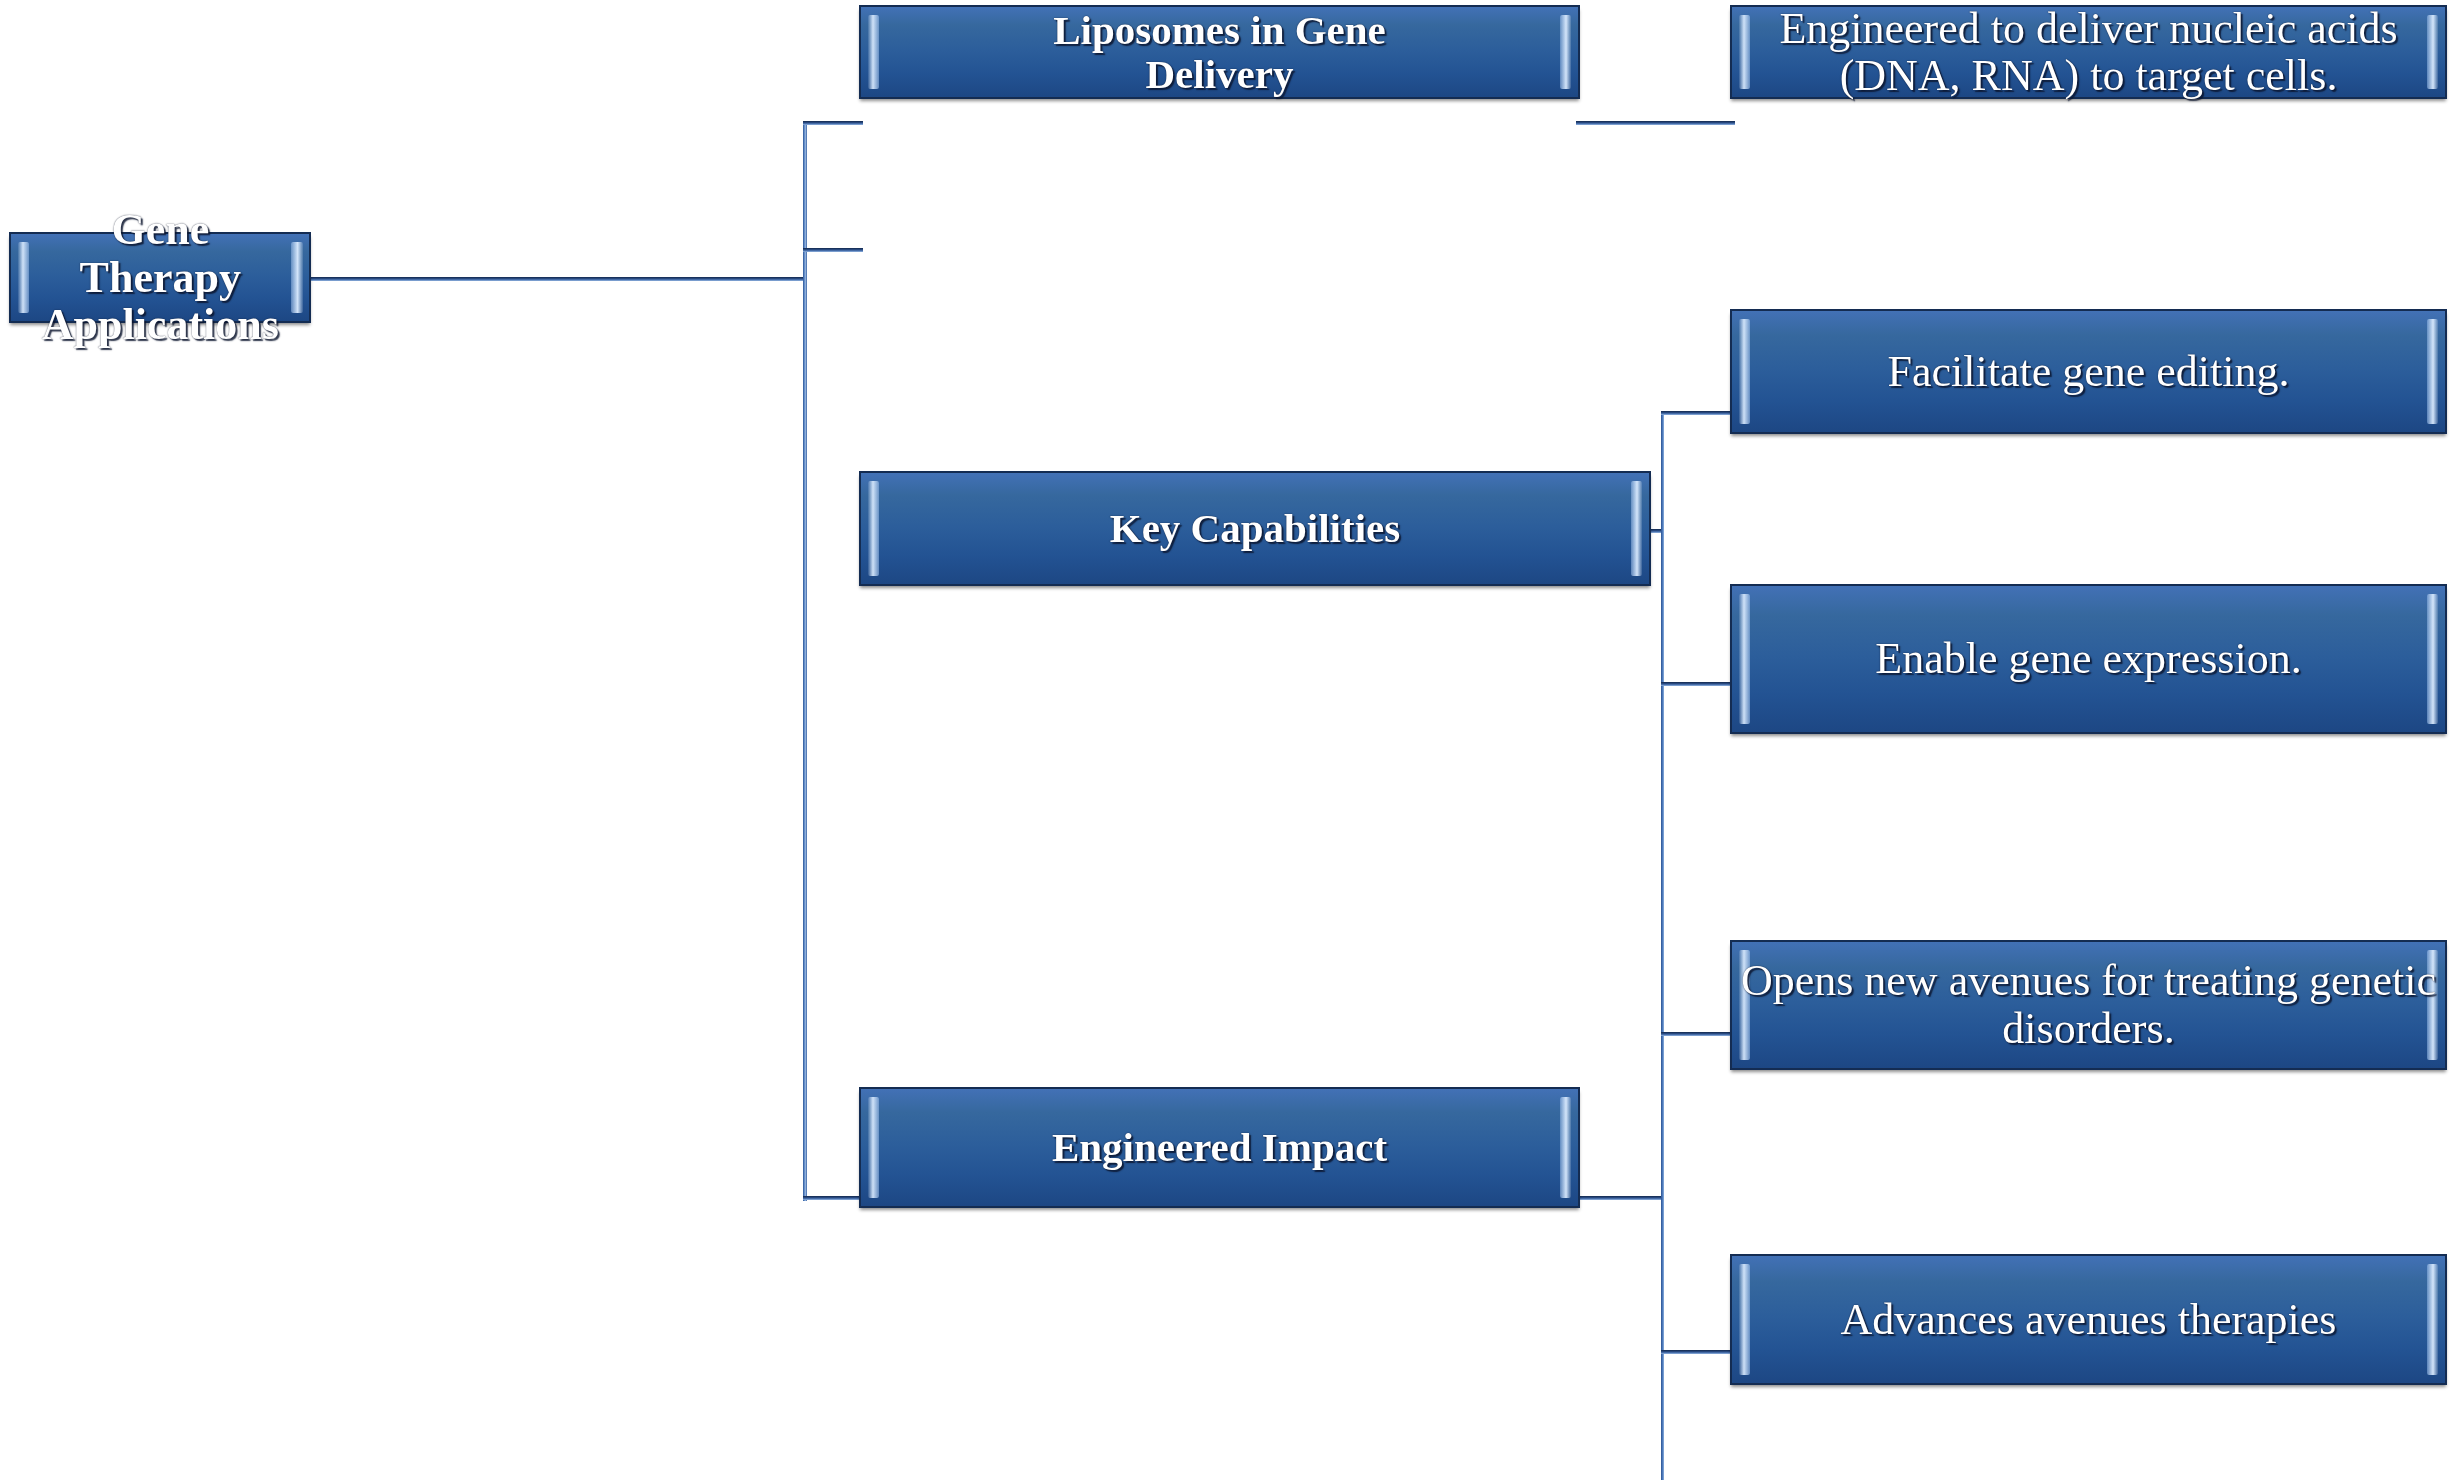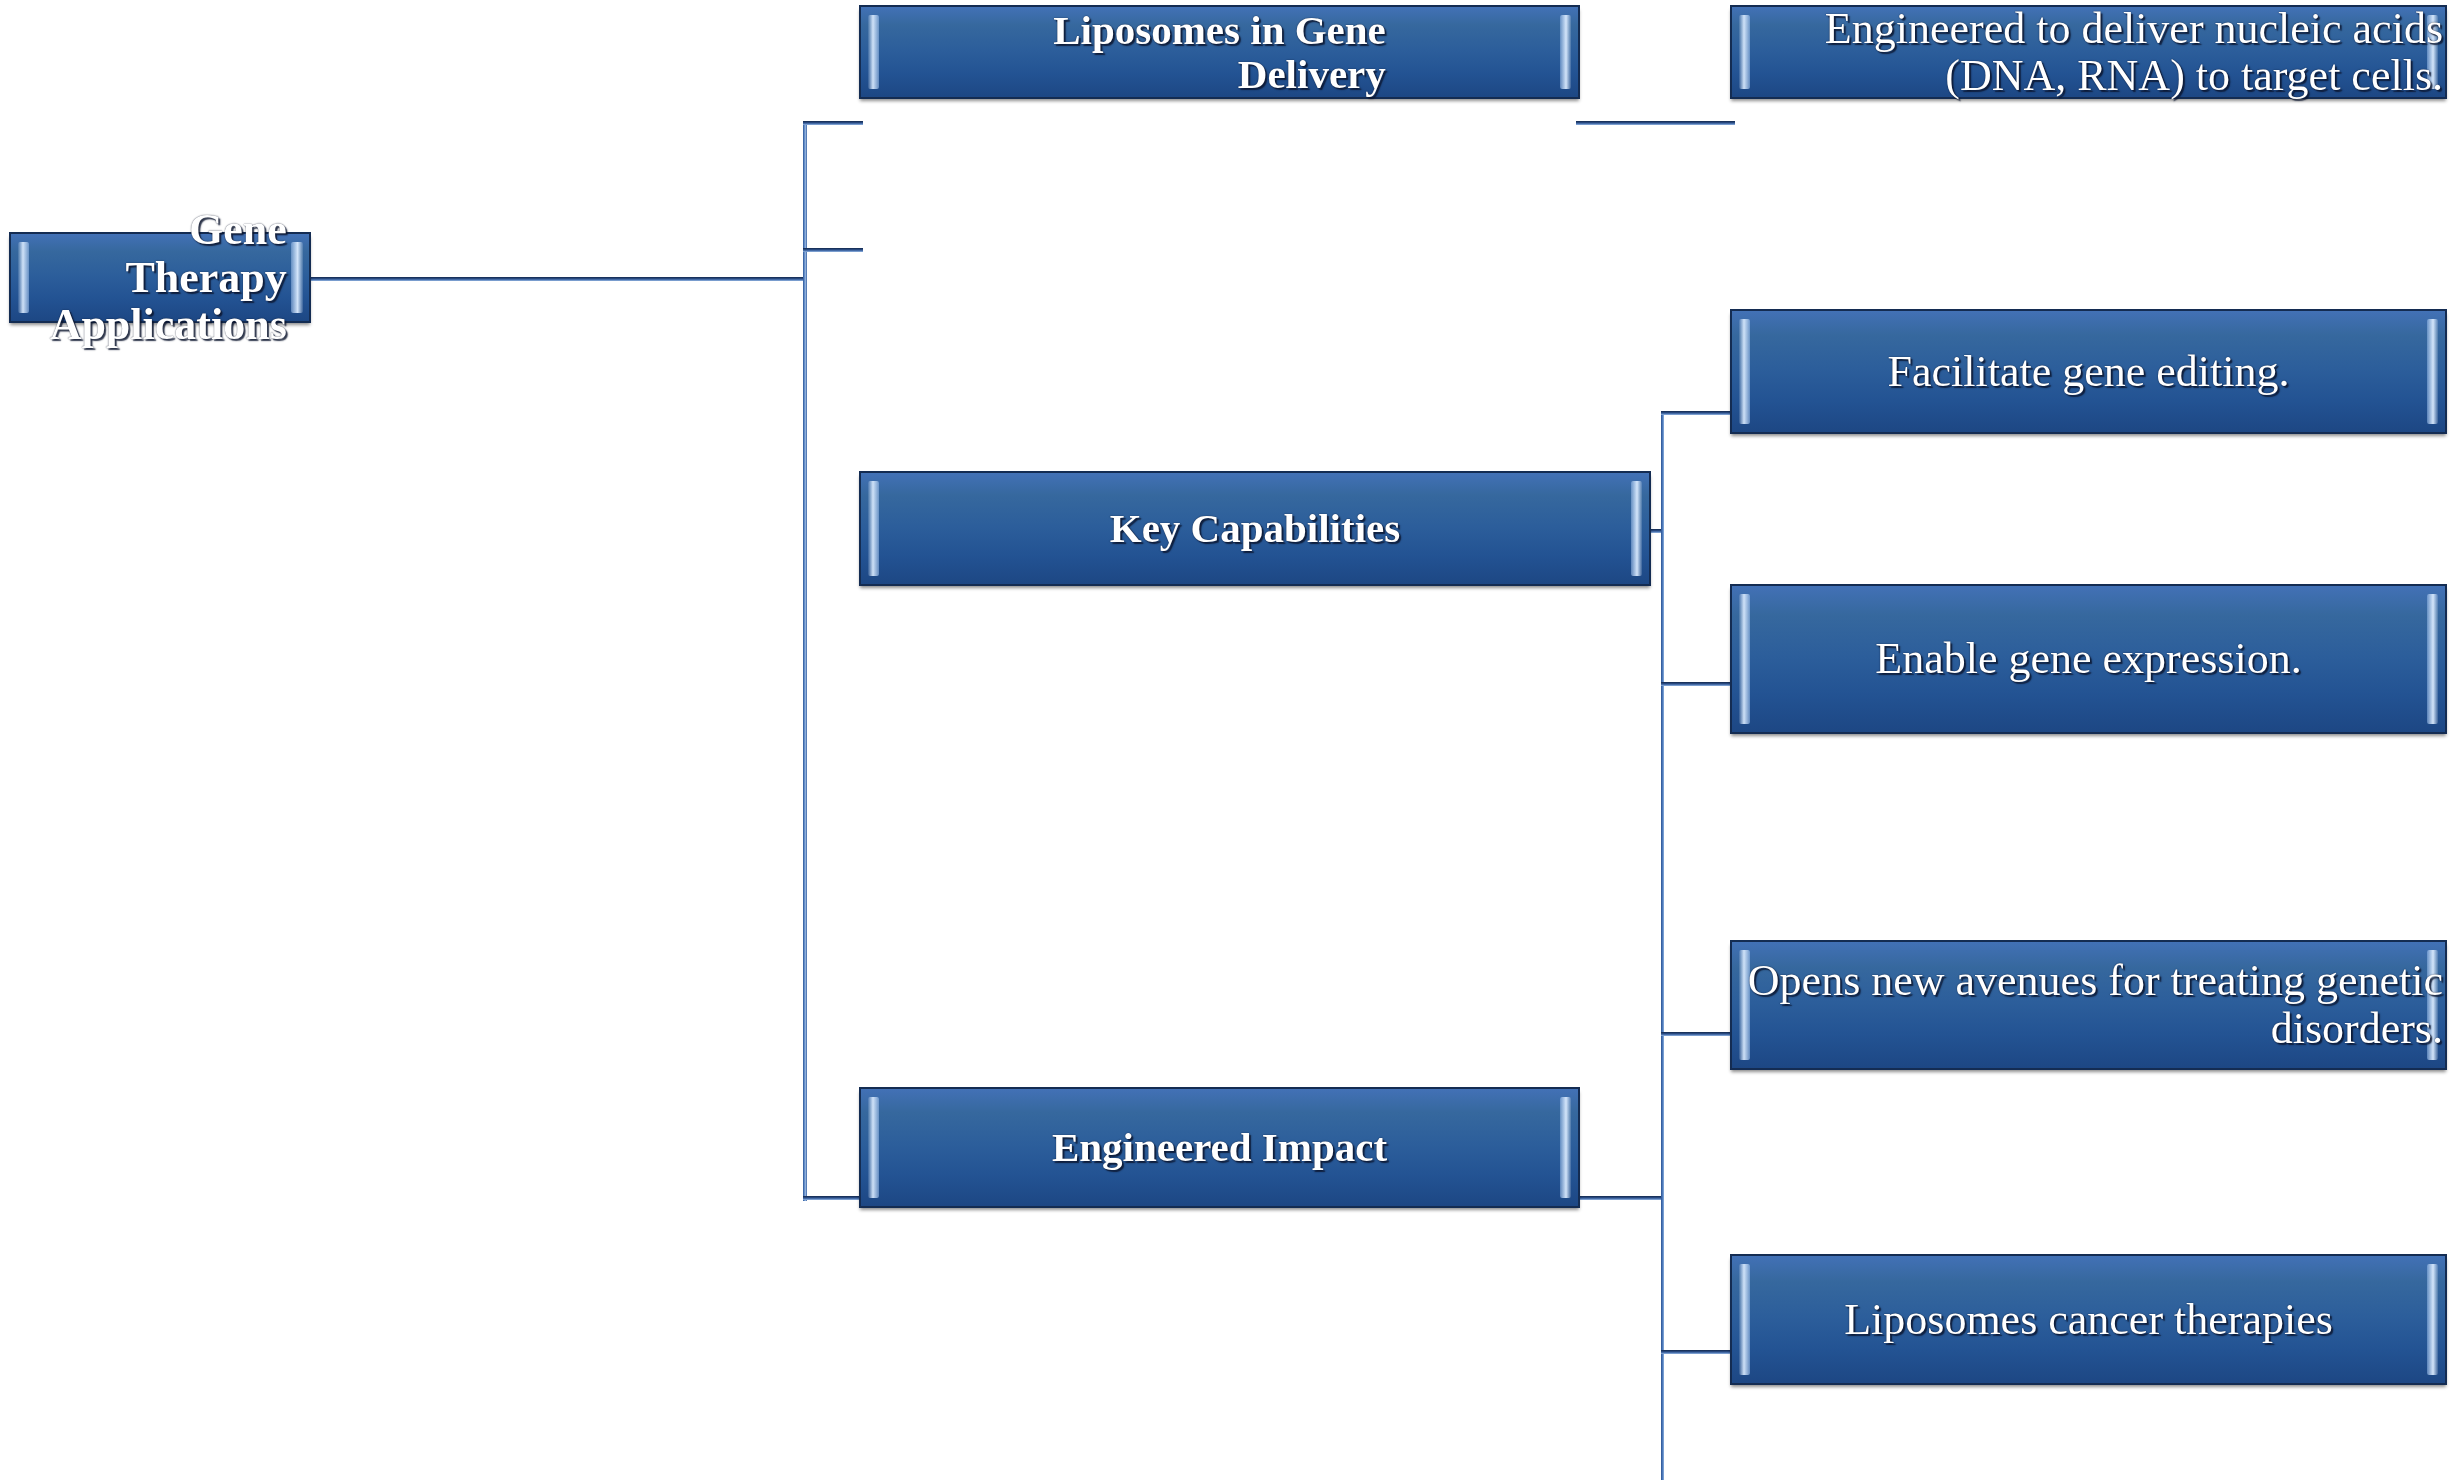"Liposomes in Gene" .node { text-align: right -> center }
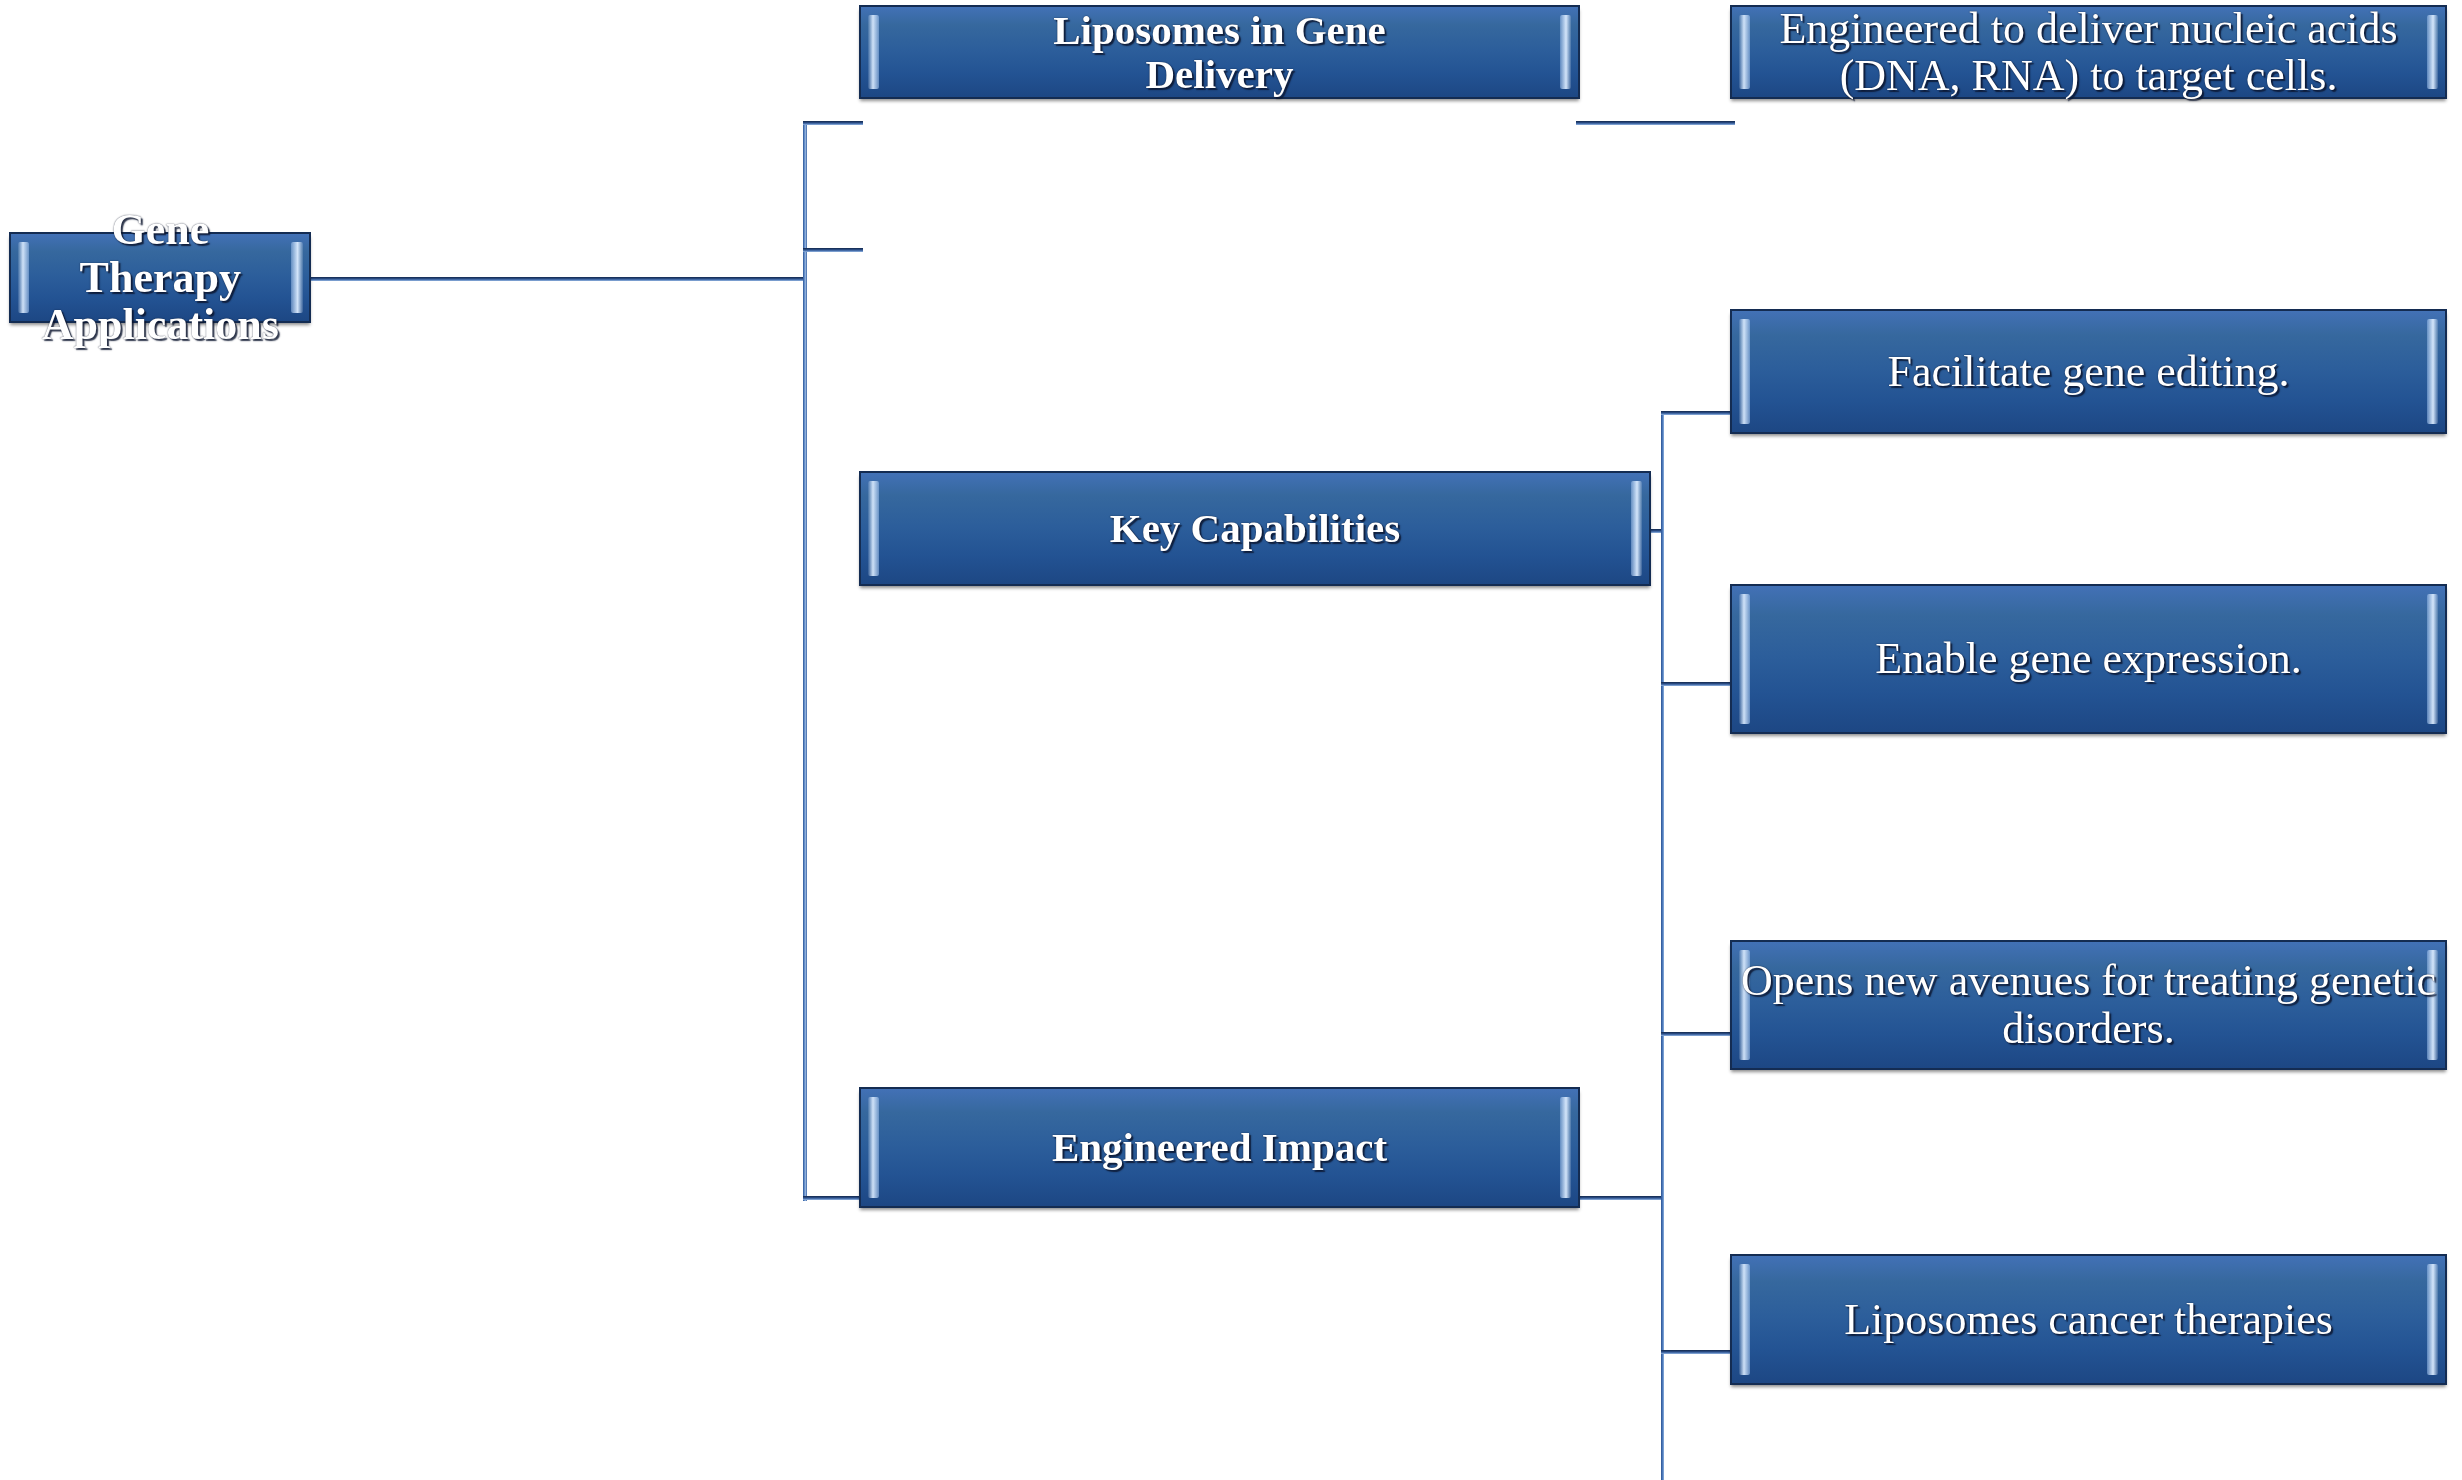"Liposomes cancer therapies" div.txt { text: Liposomes cancer -> Advances avenues }
